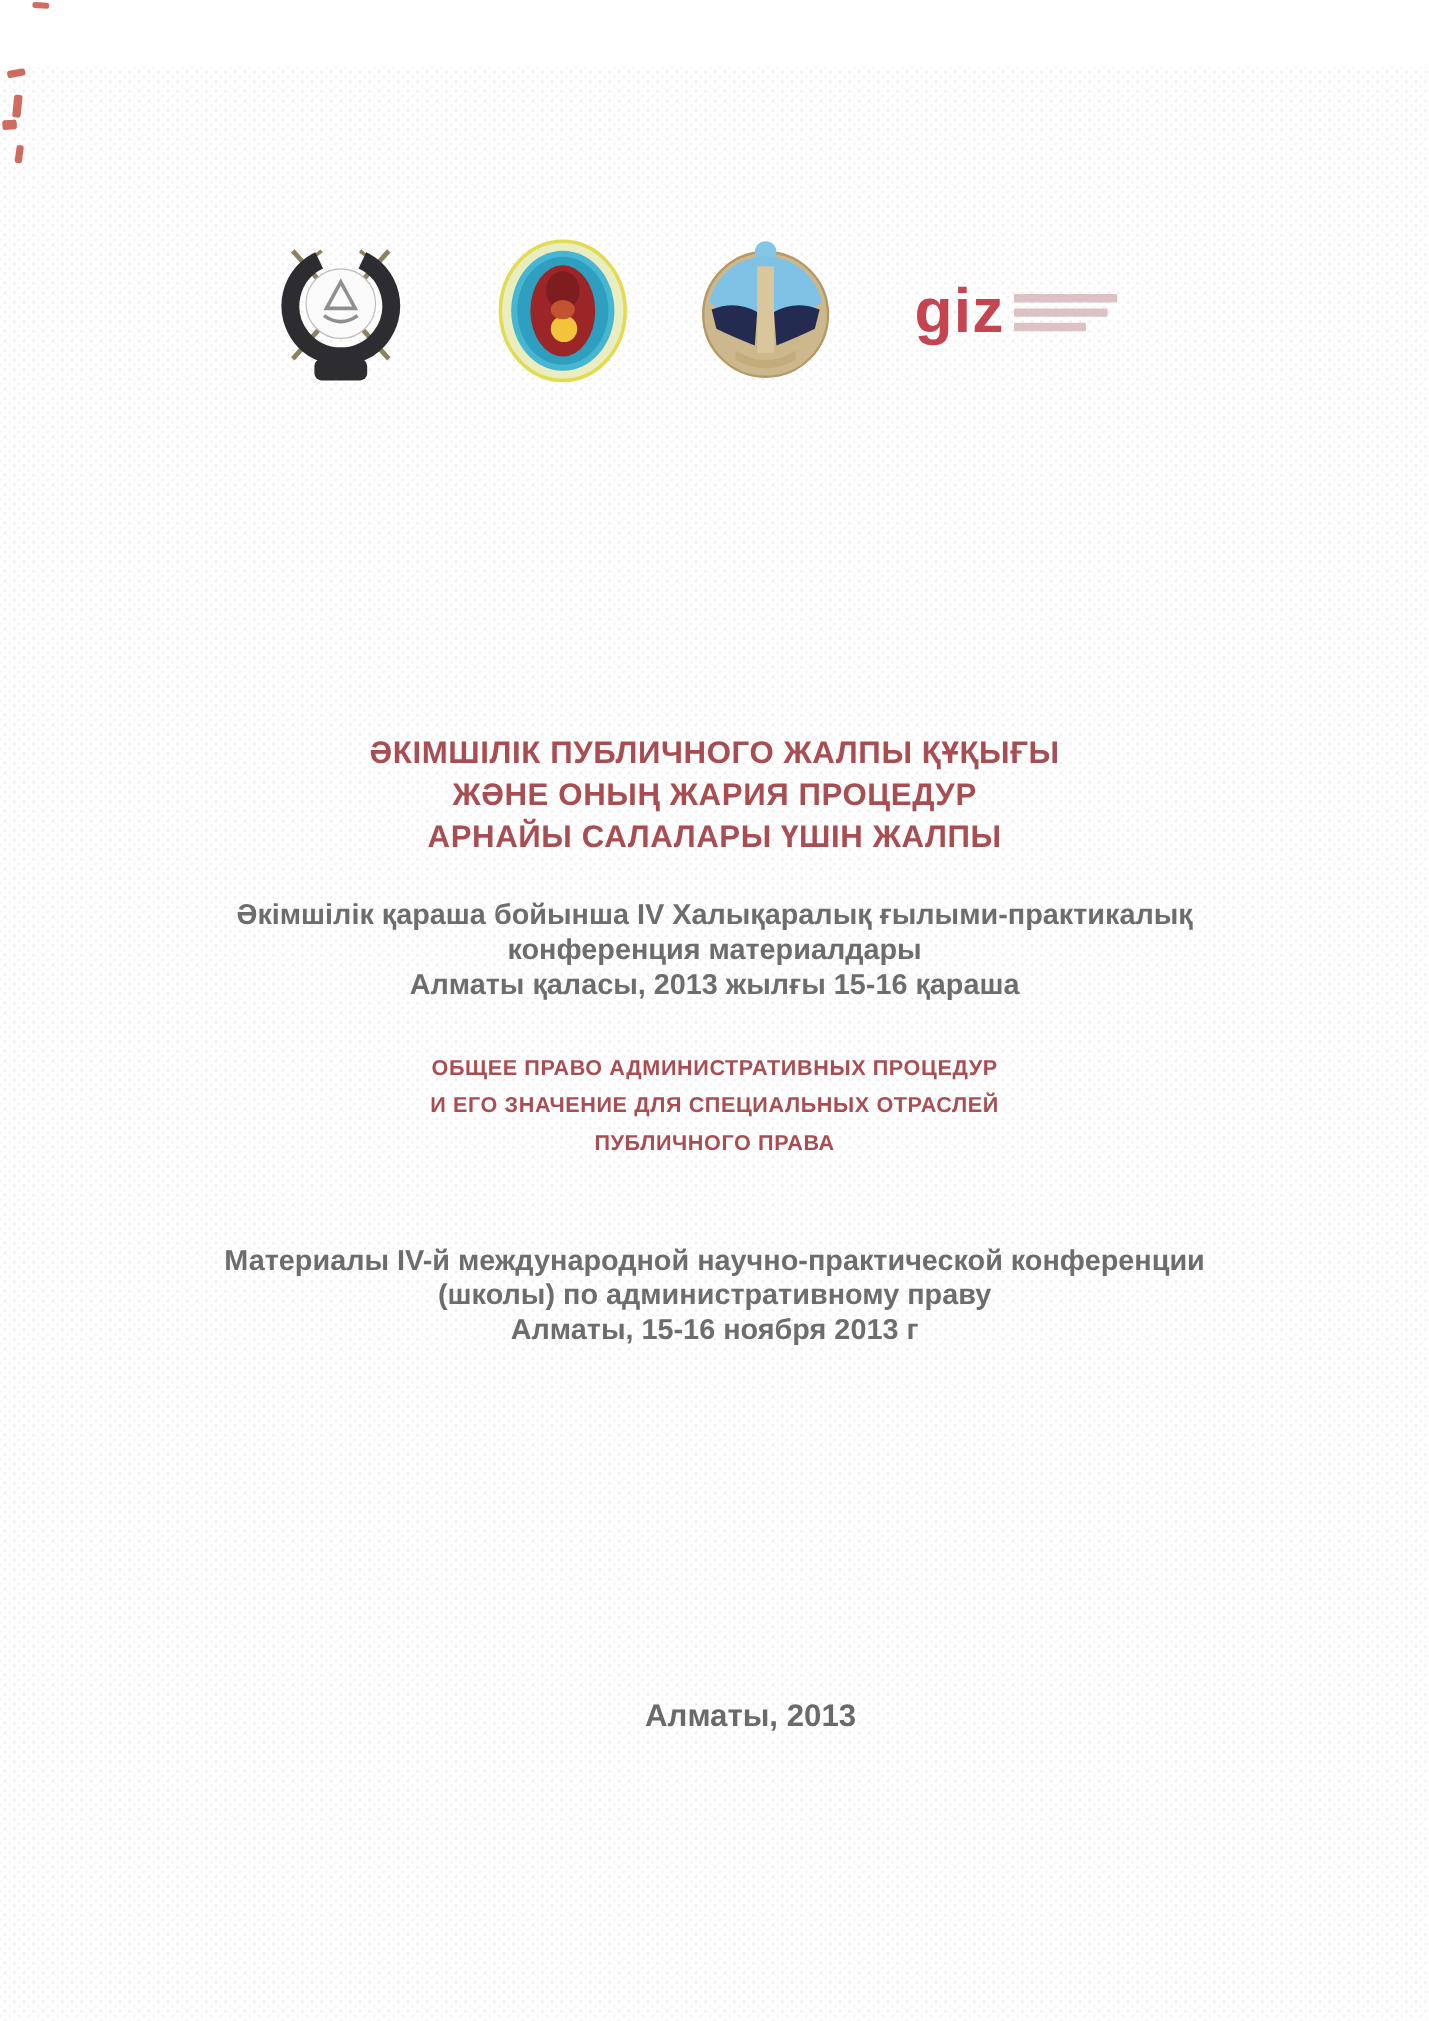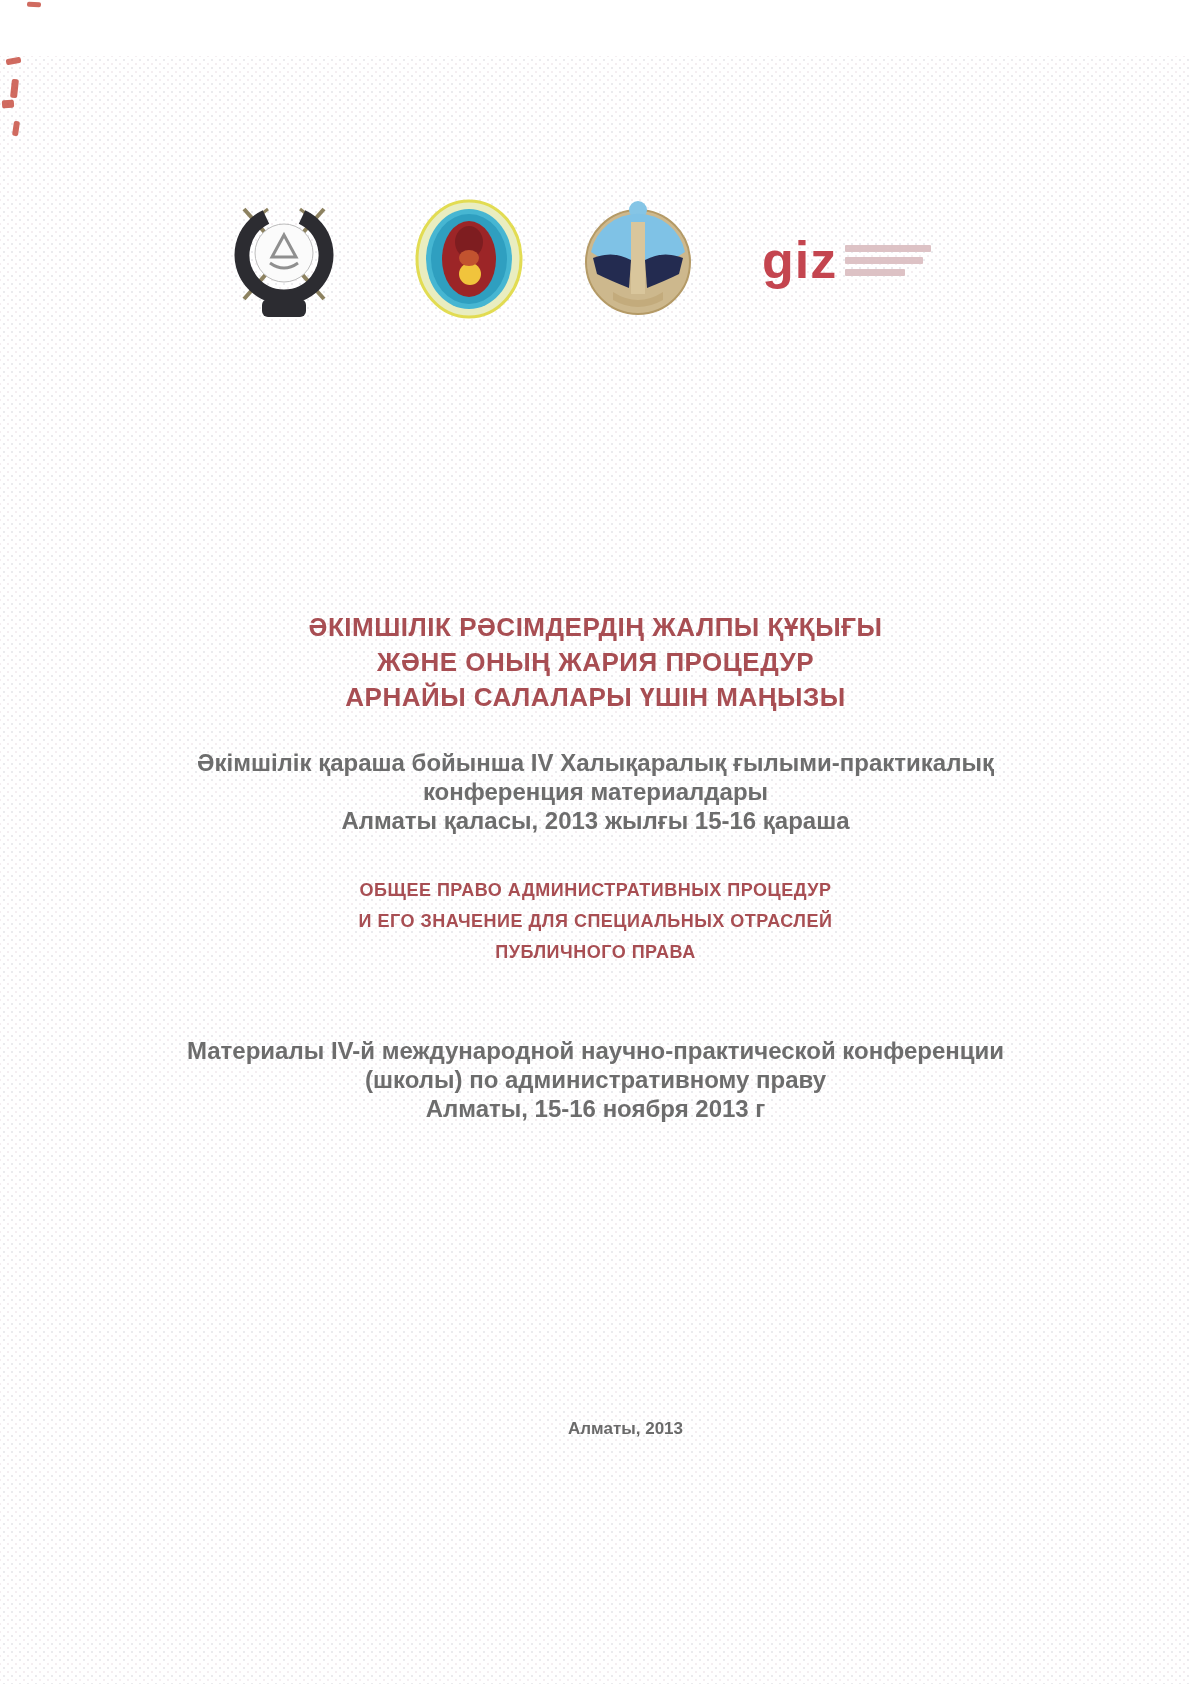"ӘКІМШІЛІК РӘСІМДЕРДІҢ ЖАЛПЫ ҚҰҚЫҒЫ" div { text: РӘСІМДЕРДІҢ -> ПУБЛИЧНОГО }
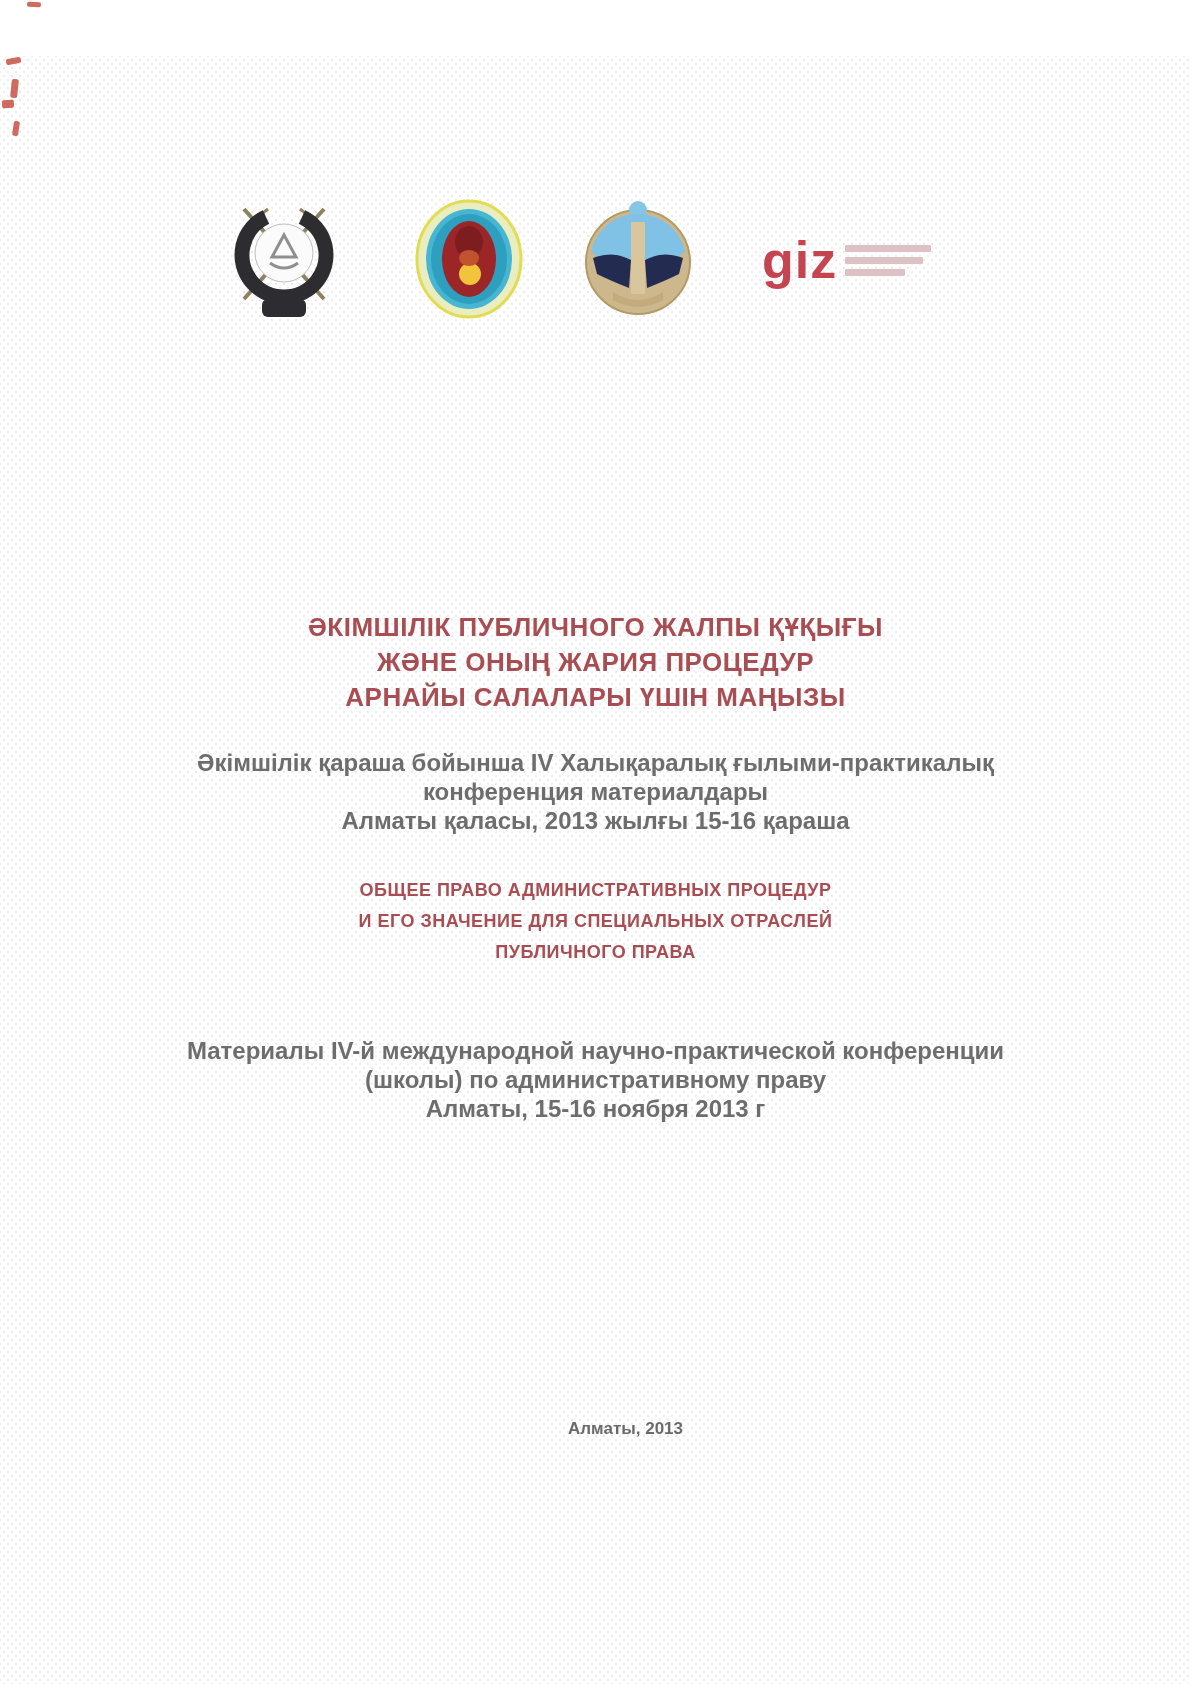"АРНАЙЫ САЛАЛАРЫ ҮШІН МАҢЫЗЫ" div { text: МАҢЫЗЫ -> ЖАЛПЫ }
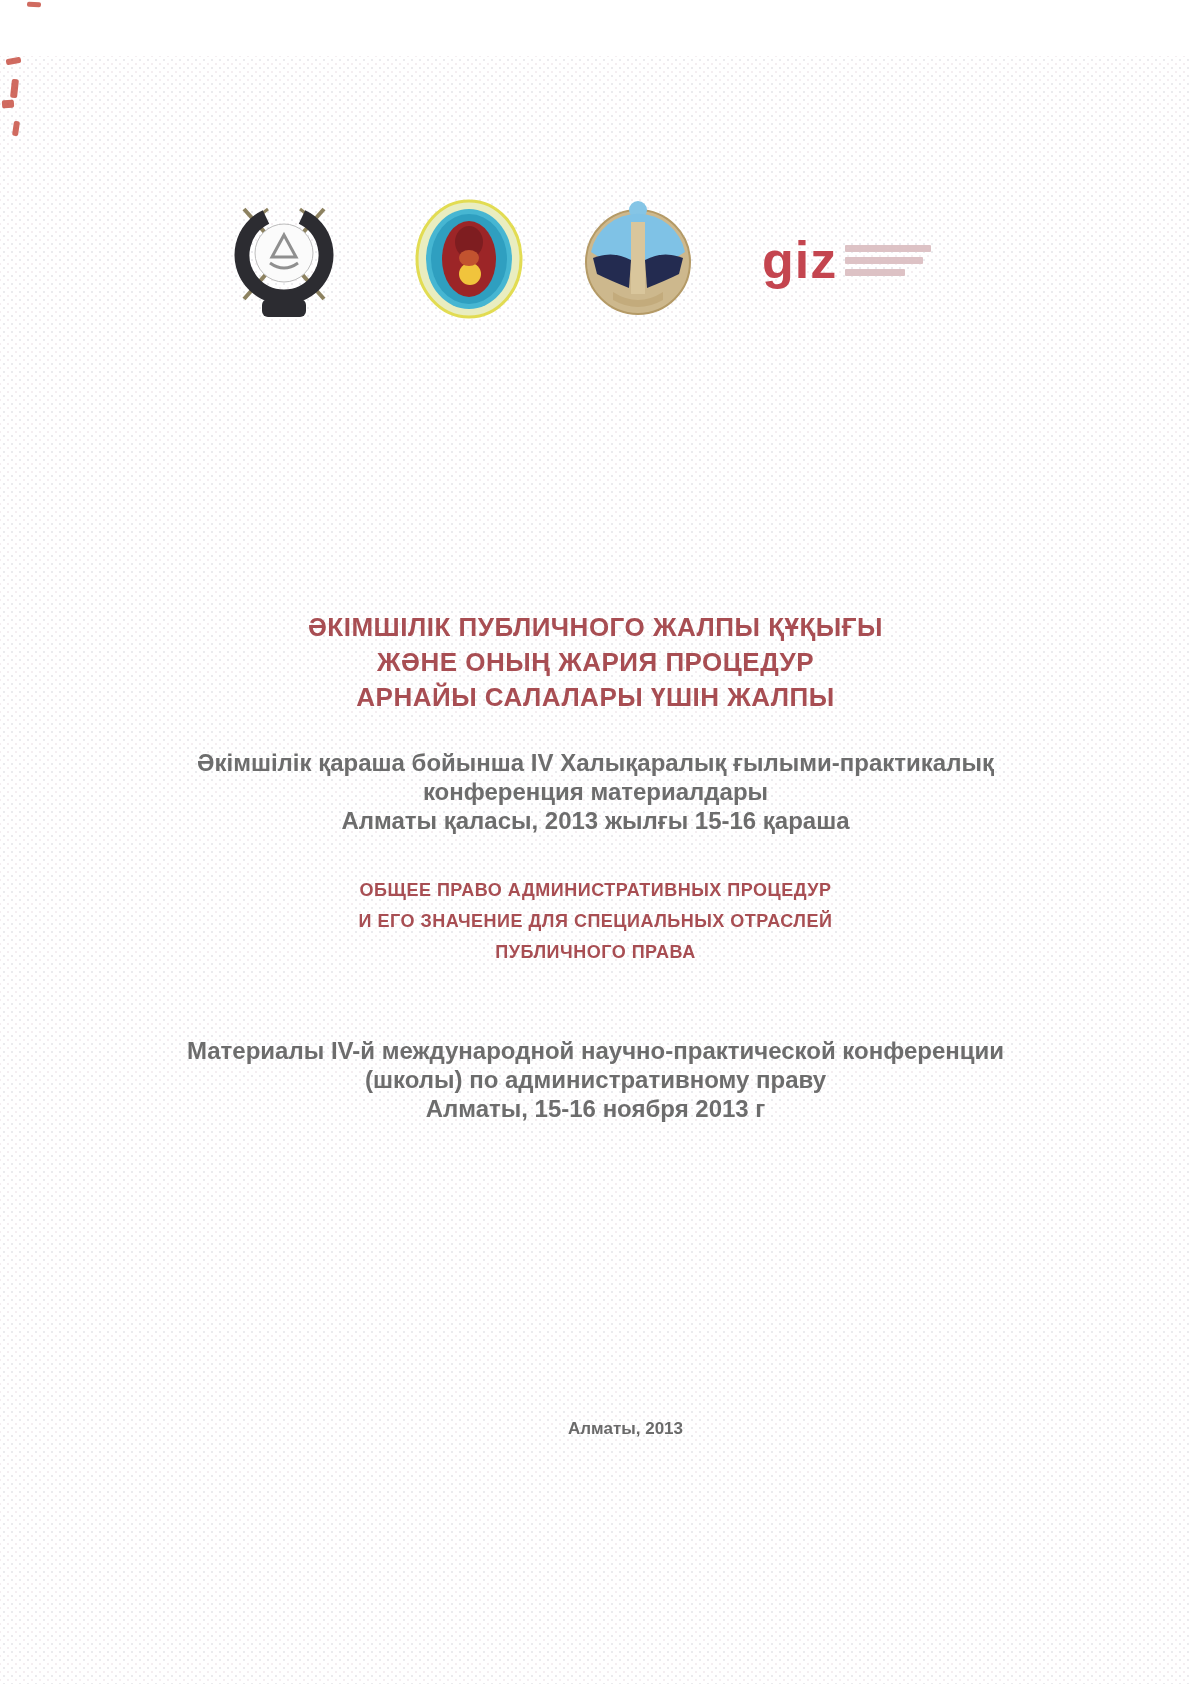"Алматы, 2013" .imprint { font-size: 17px -> 26px }
